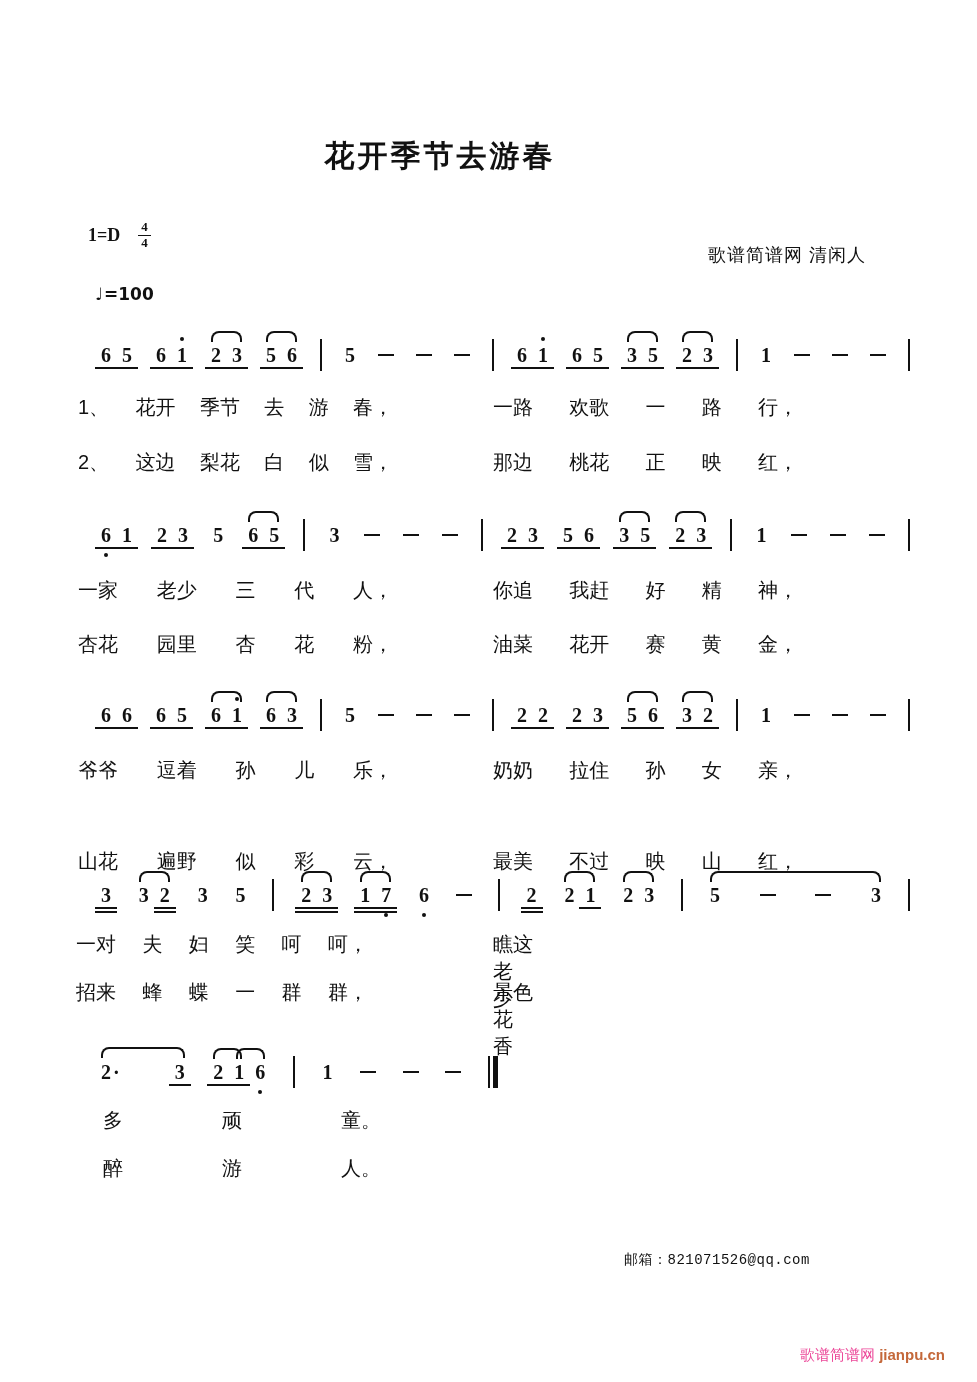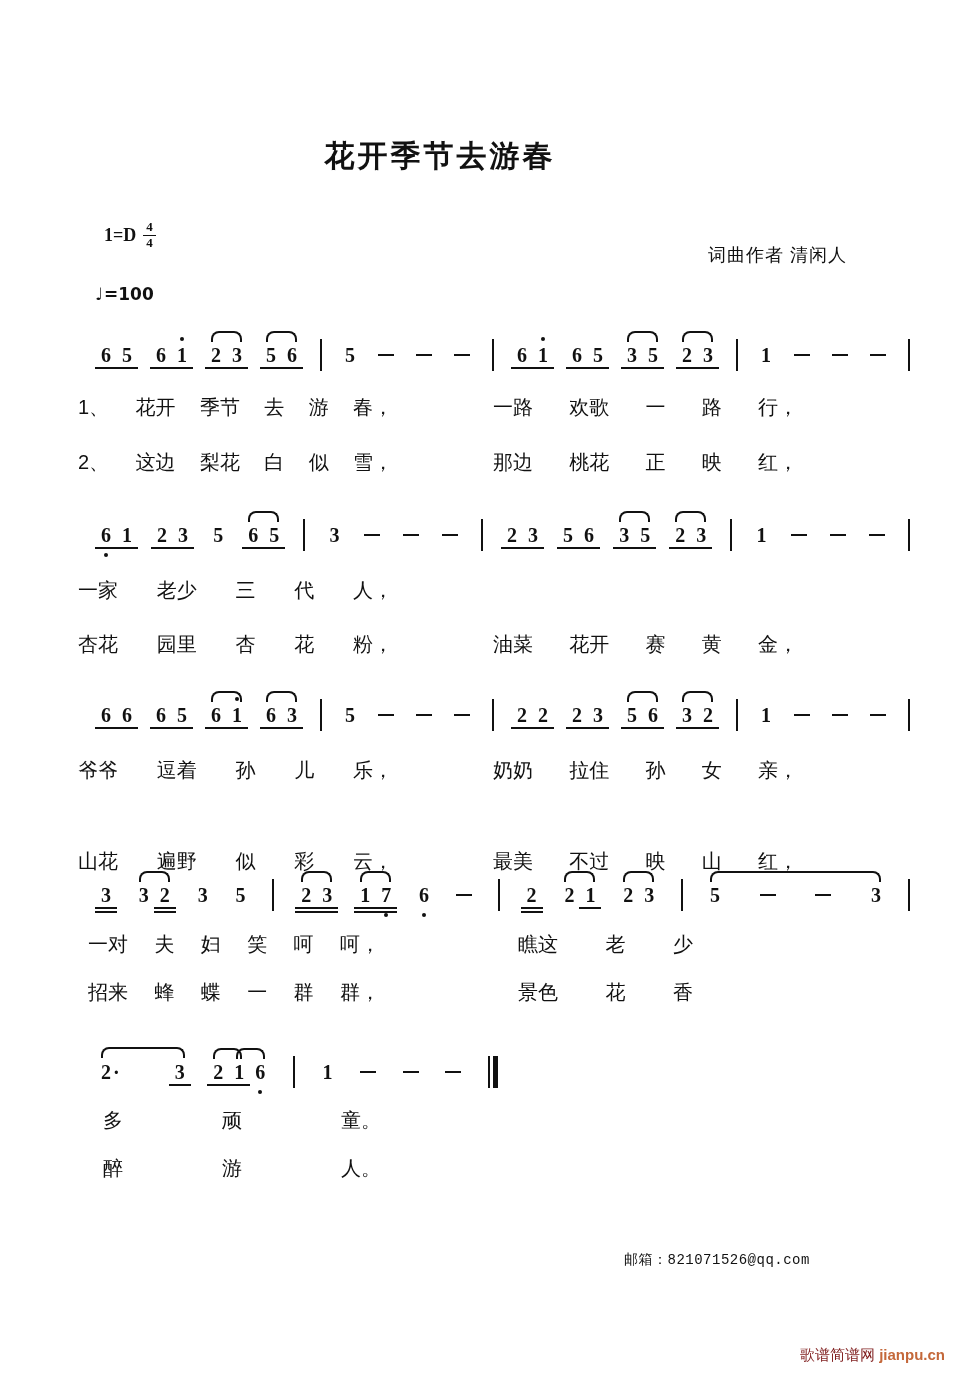"1=D" .keysig { gap: 5px -> 16px; left: 104px -> 88px }
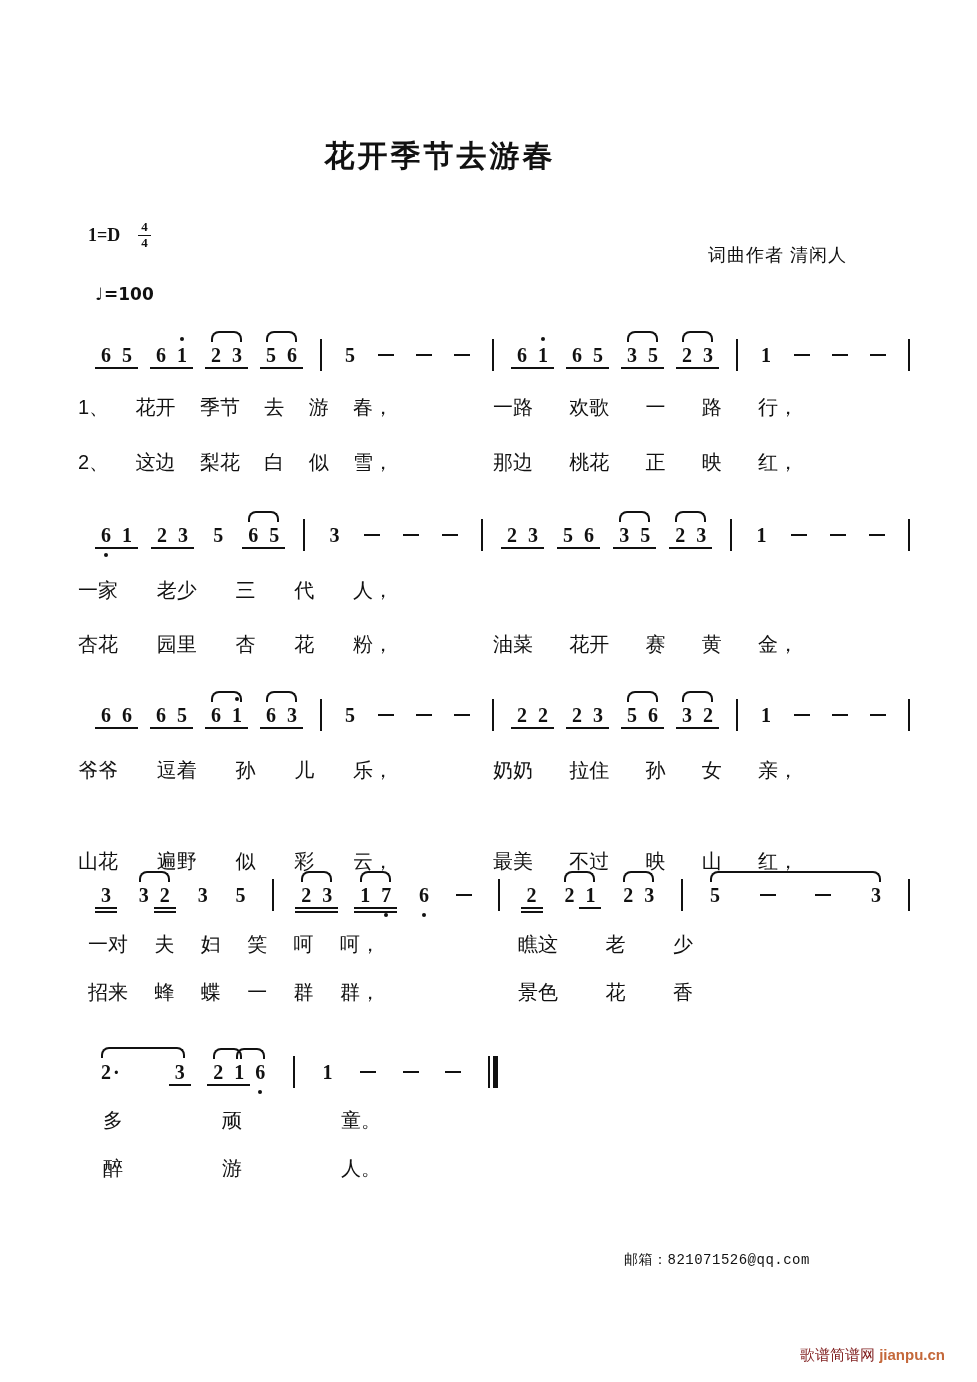"词曲作者 清闲人" div.author { text: 词曲作者 -> 歌谱简谱网 }
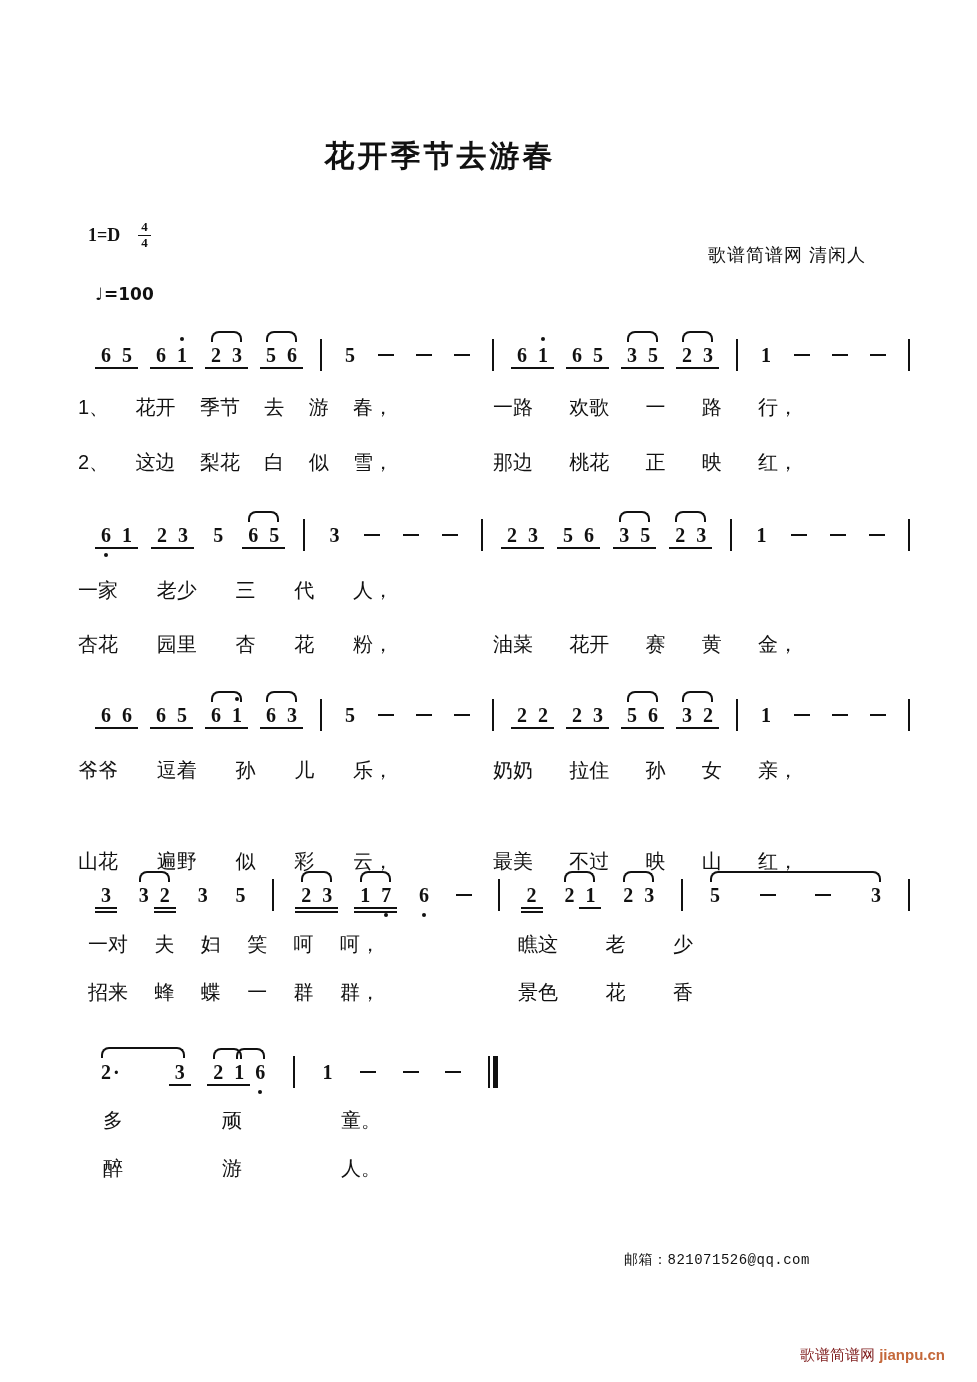"你追" div.phrase { html: none -> <div> <span>你追</span> <span>我赶</span> <span>好</span> <span>精</span> <span>神，</span> </div> }
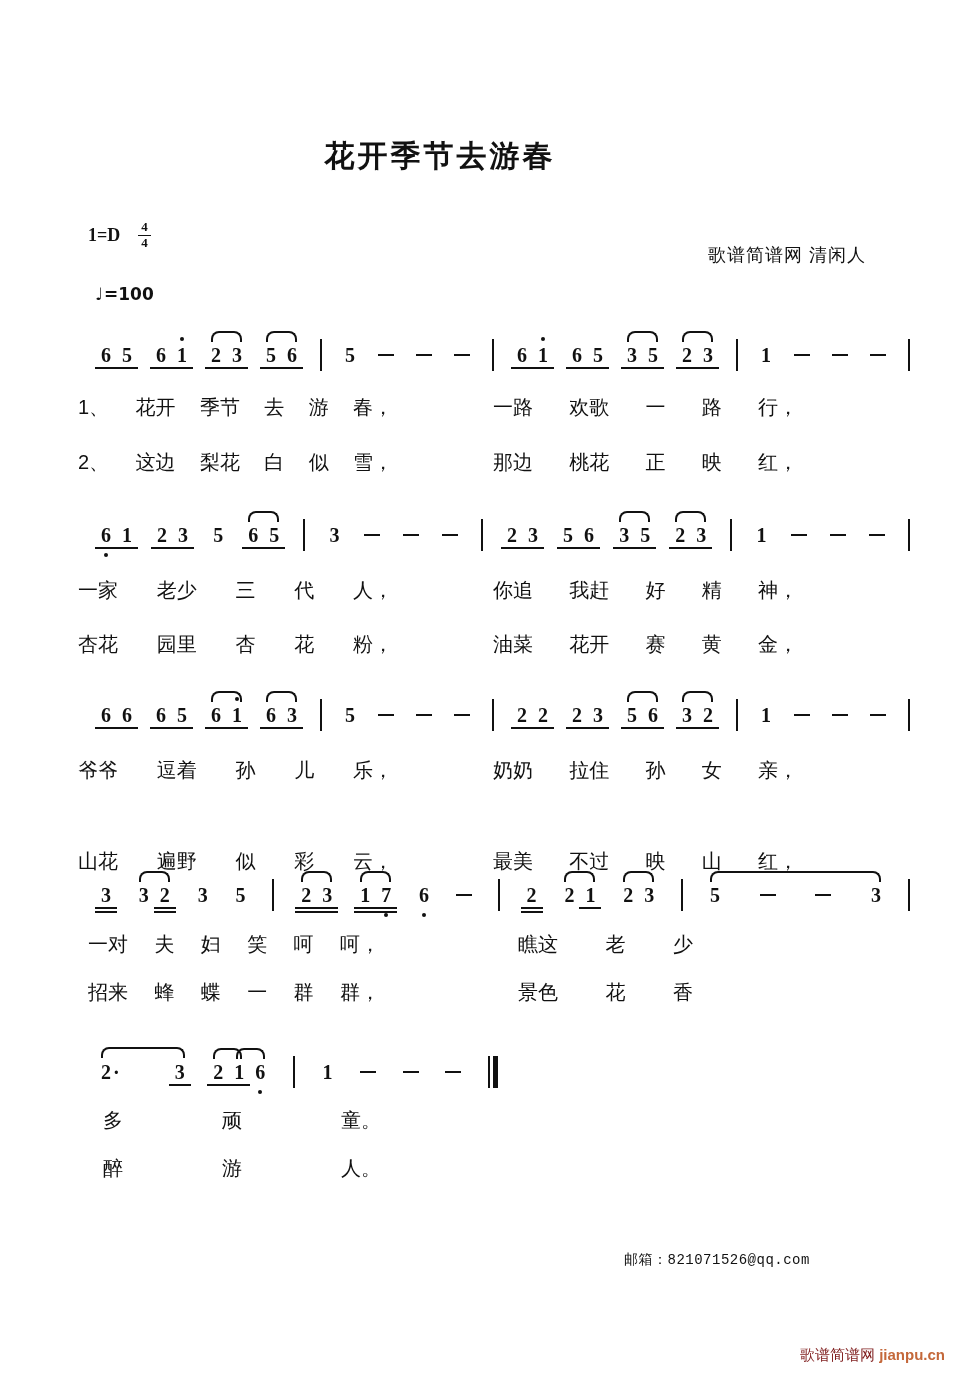"一对" .wide .phrase.pl { left: 88px -> 76px }
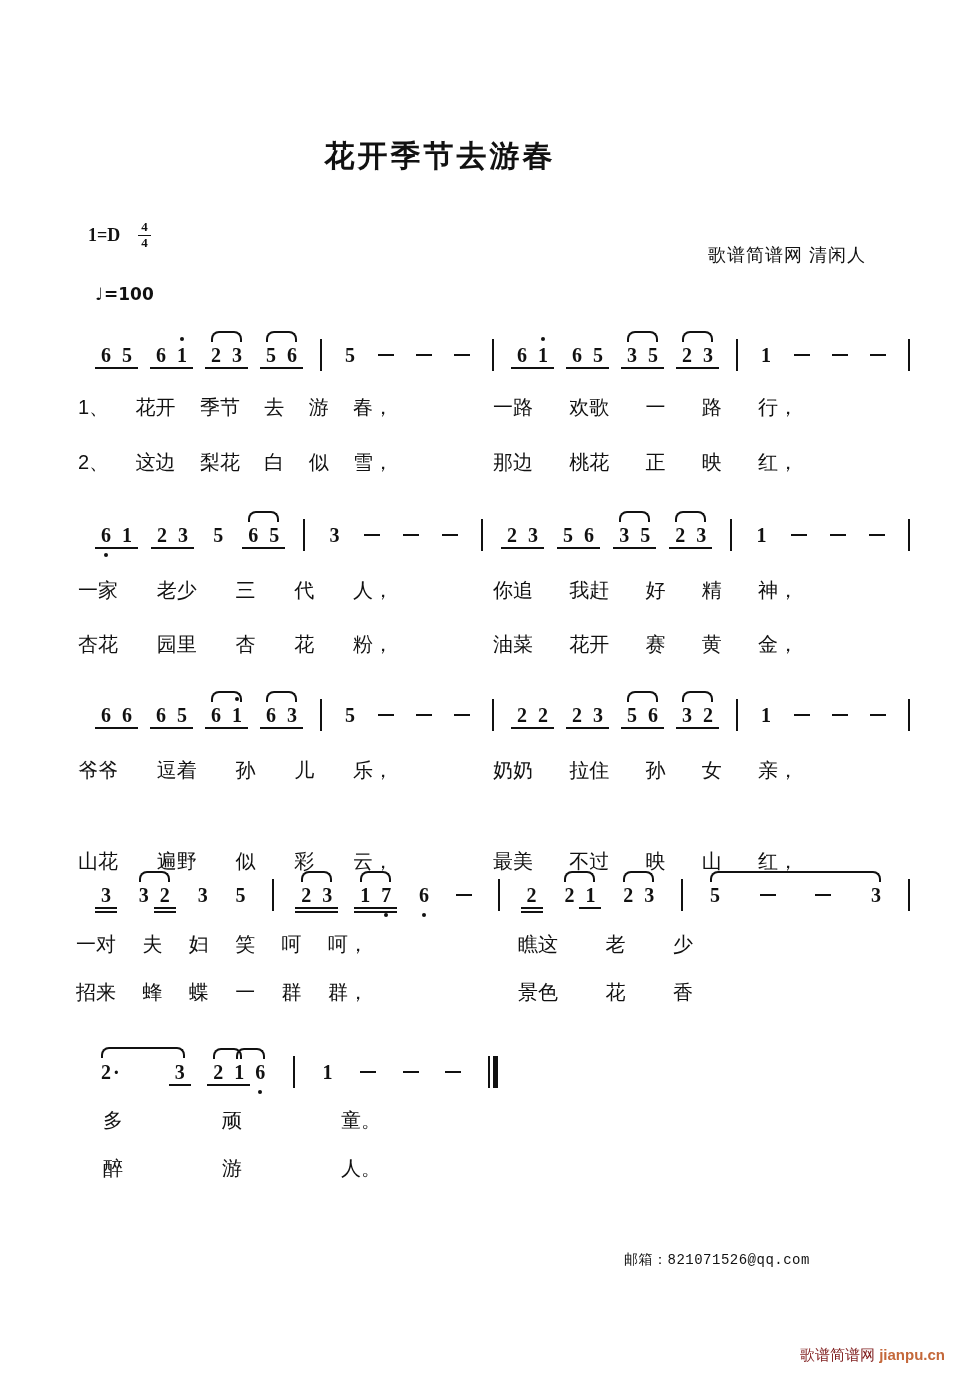"瞧这" .wide .phrase.pr { flex-direction: none -> column; left: 518px -> 493px }
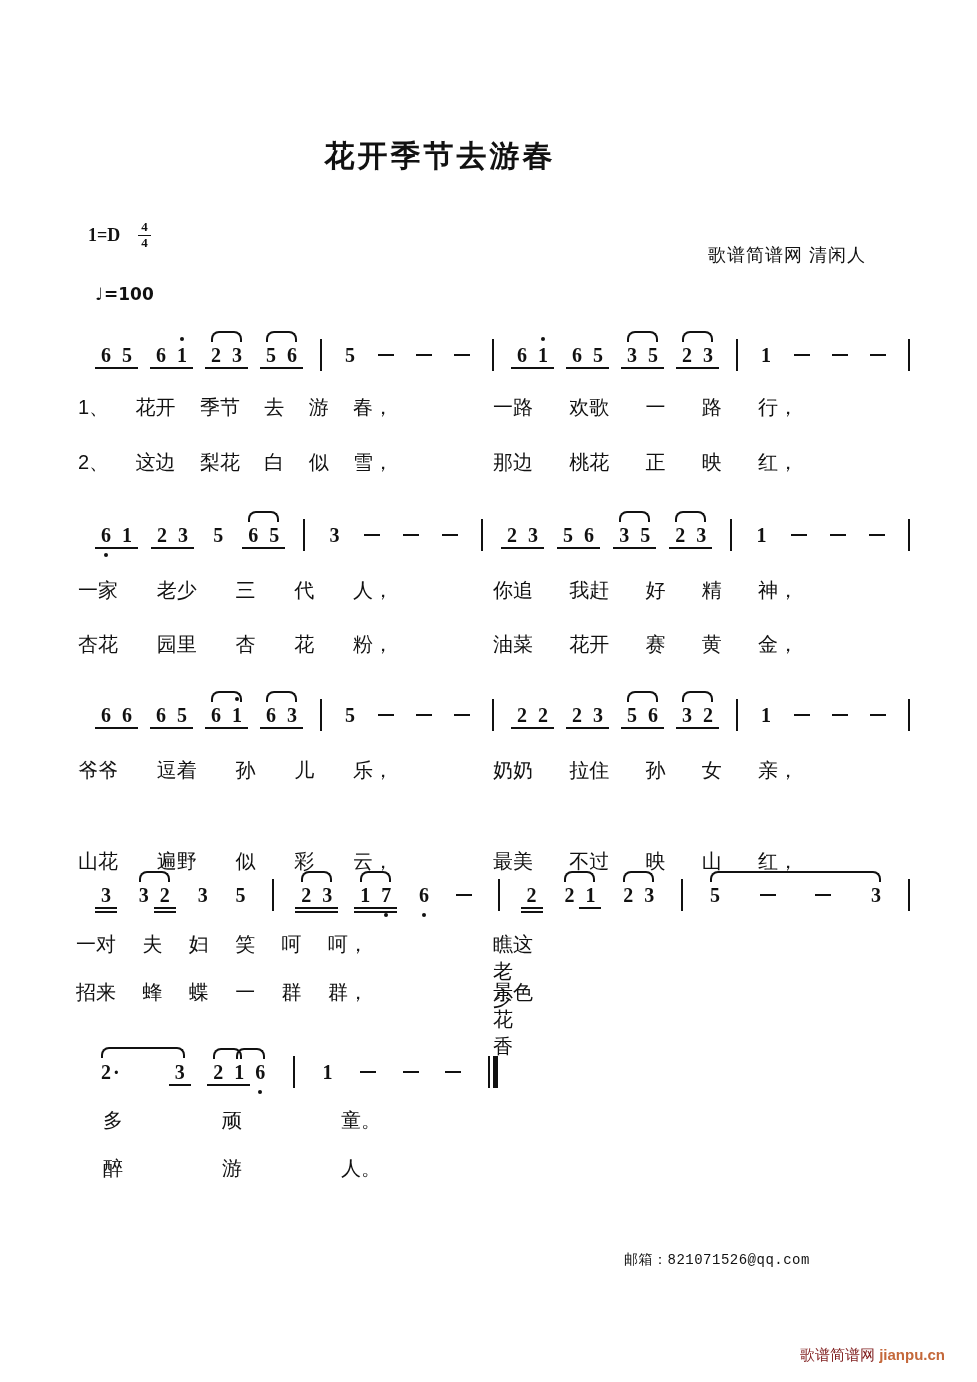"歌谱简谱网" span.wm-name { color: #7f1d1d -> #ec4899 }
